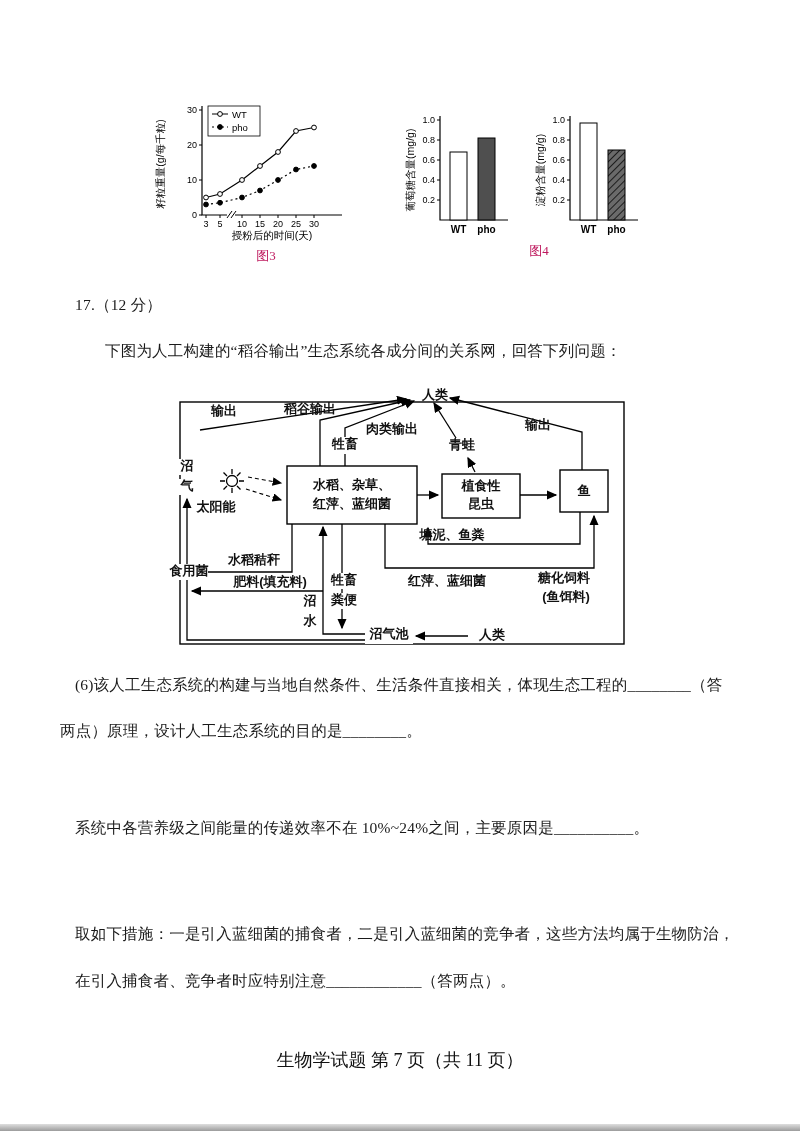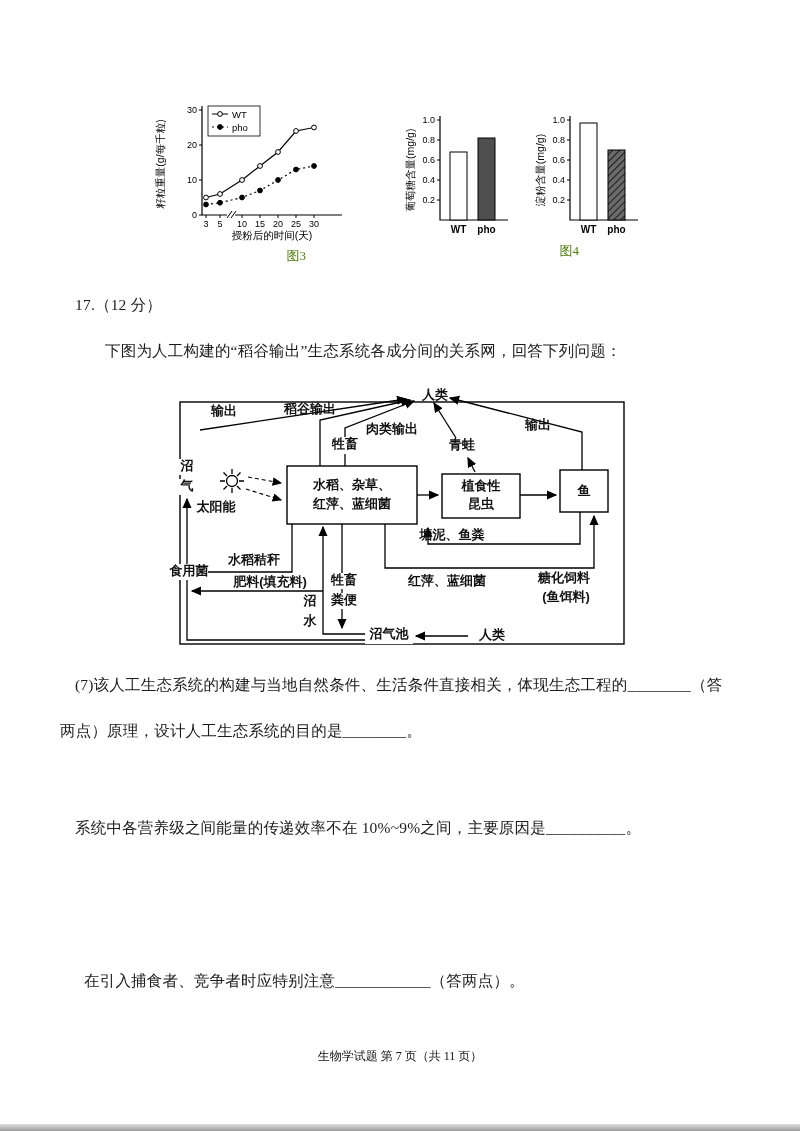"图3" .caption { color: #4d7c0f -> #be185d; text-align: right -> center }
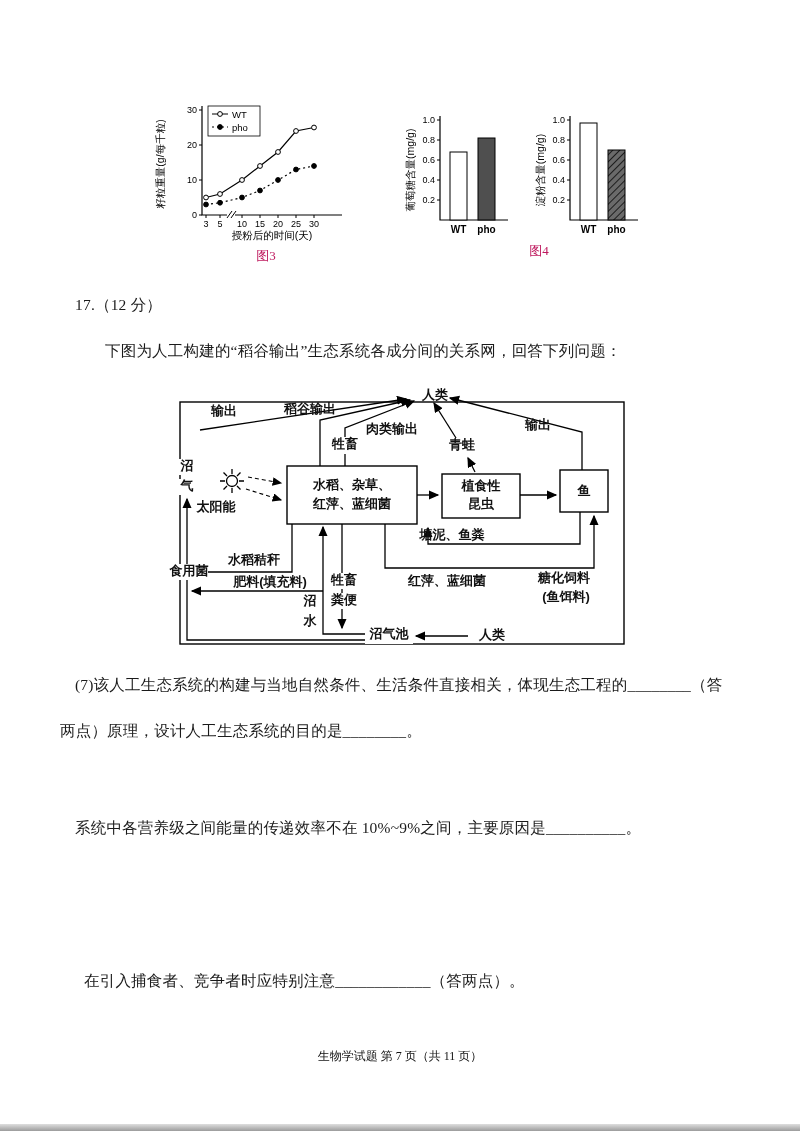"(7)该人工生态系统的构建与当地自然条件、生活条件直接相关，体现生态工程的___" div.tline { text: 7 -> 6 }
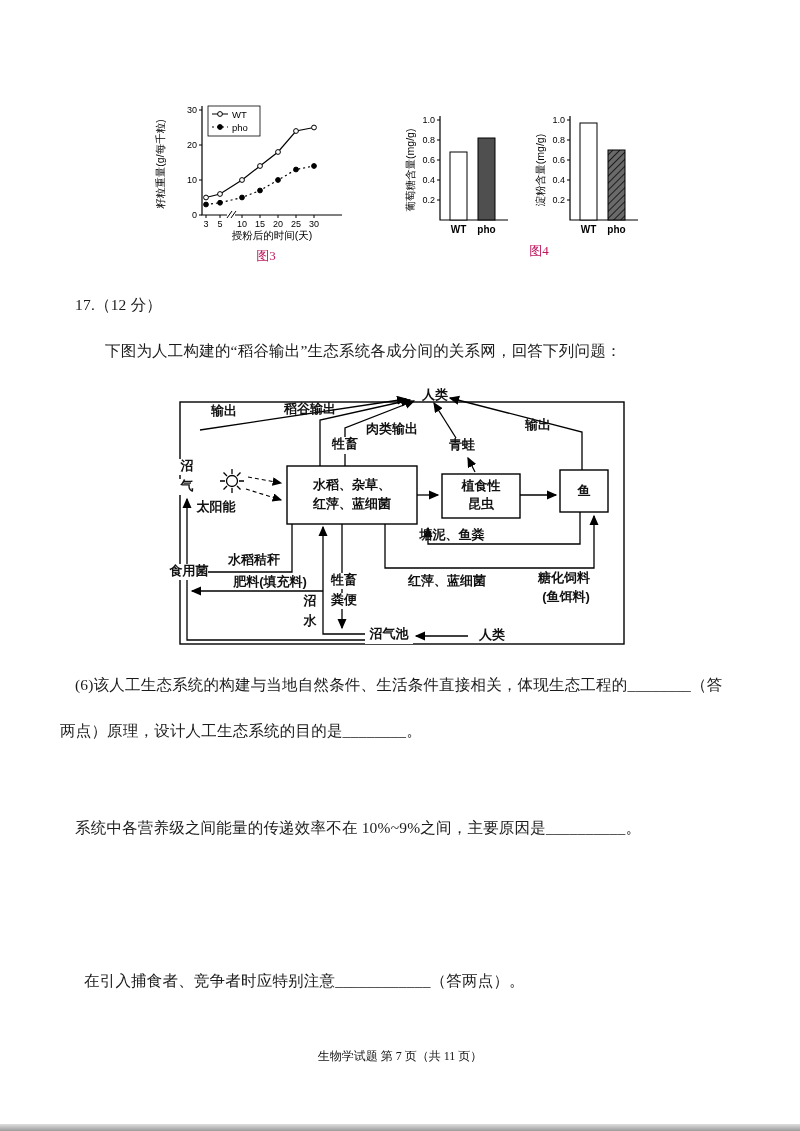"系统中各营养级之间能量的传递效率不在" div.tline { text: 9% -> 24% }
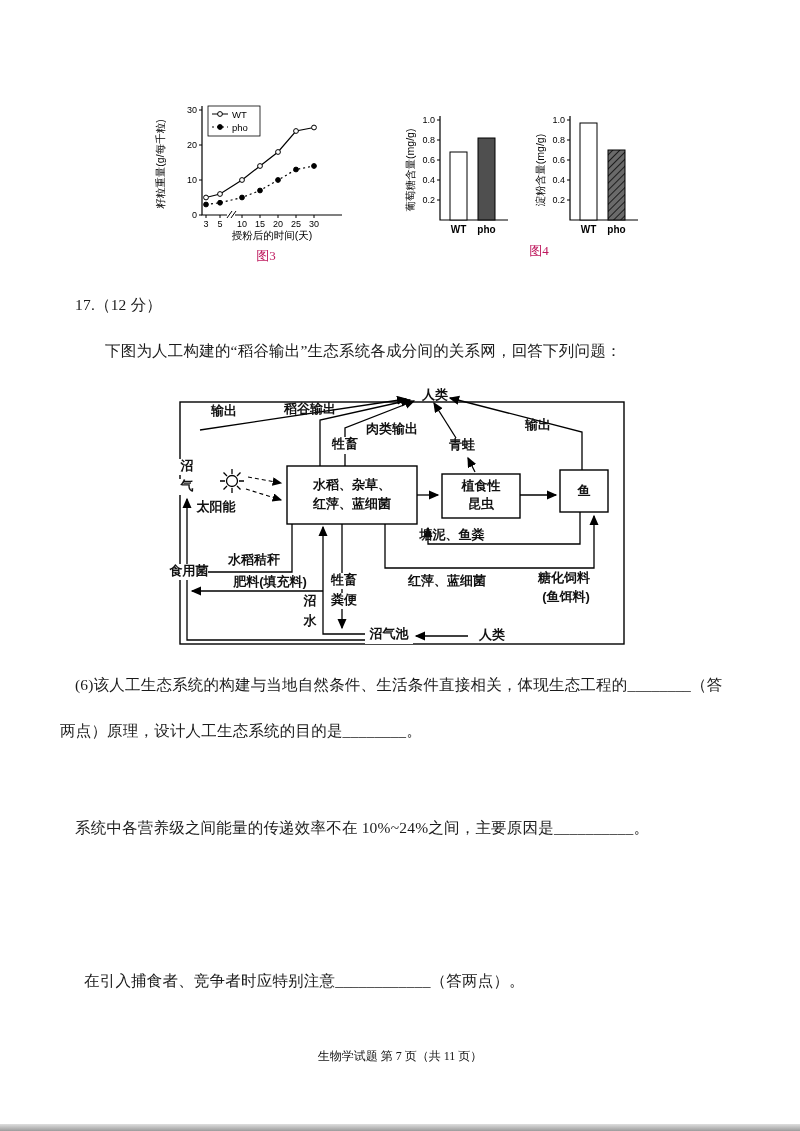"取如下措施：一是引入蓝细菌的捕食者，二是引入蓝细菌的竞争者，这些方法均属于生物防" div.tline { html: none -> <div>取如下措施：一是引入蓝细菌的捕食者，二是引入蓝细菌的竞争者，这些方法均属于生物防治，</div> }
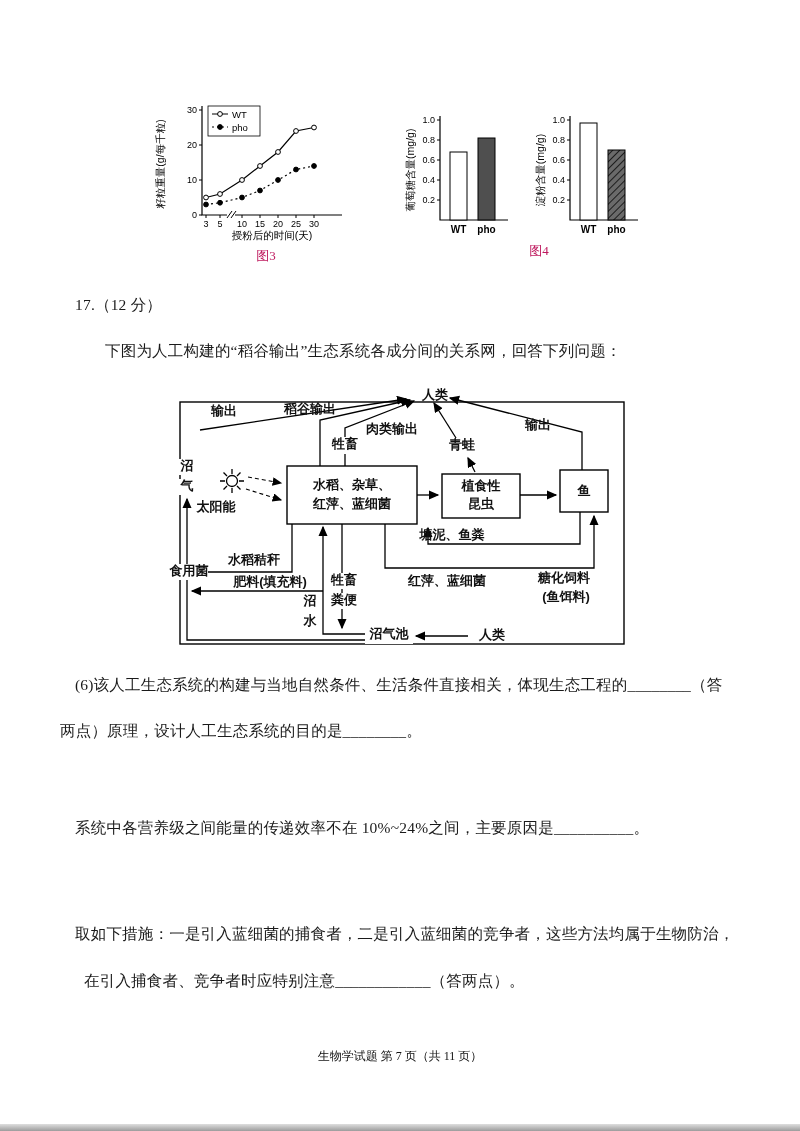"在引入捕食者、竞争者时应特别注意____________（答两点）。" div.tline { left: 84px -> 75px }
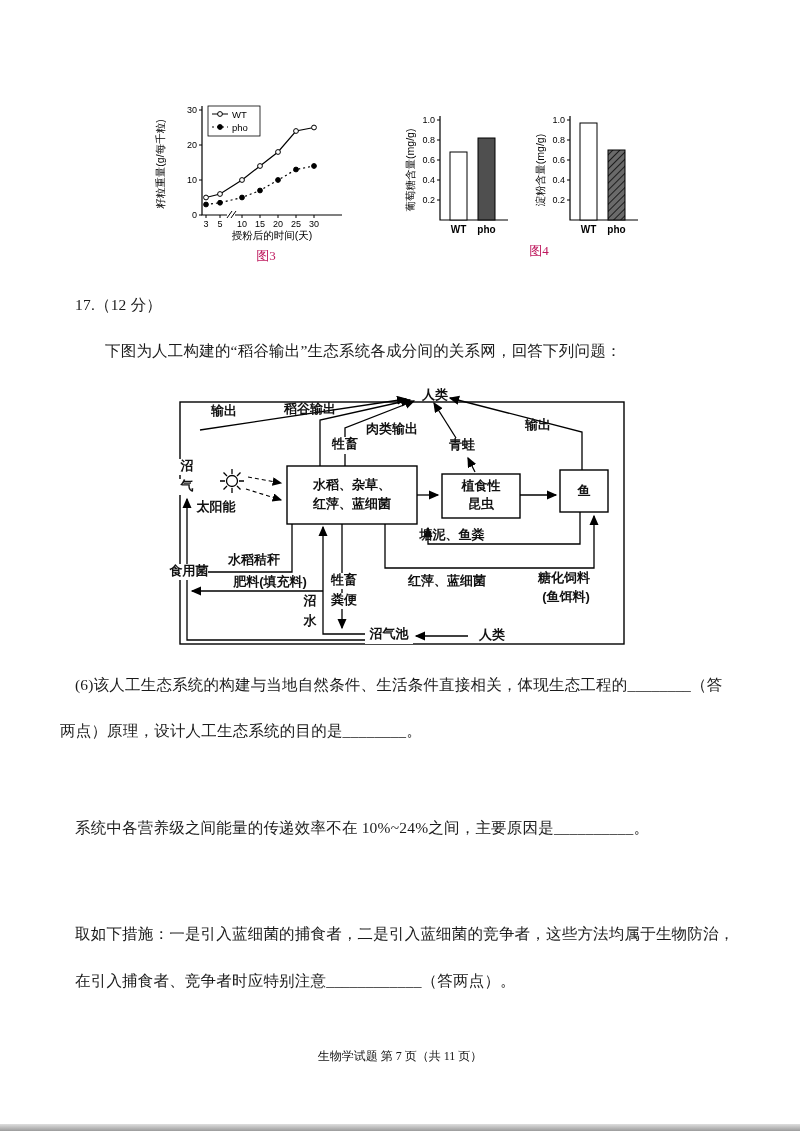"生物学试题 第 7 页（共 11" .footer { font-size: 12px -> 18px }
